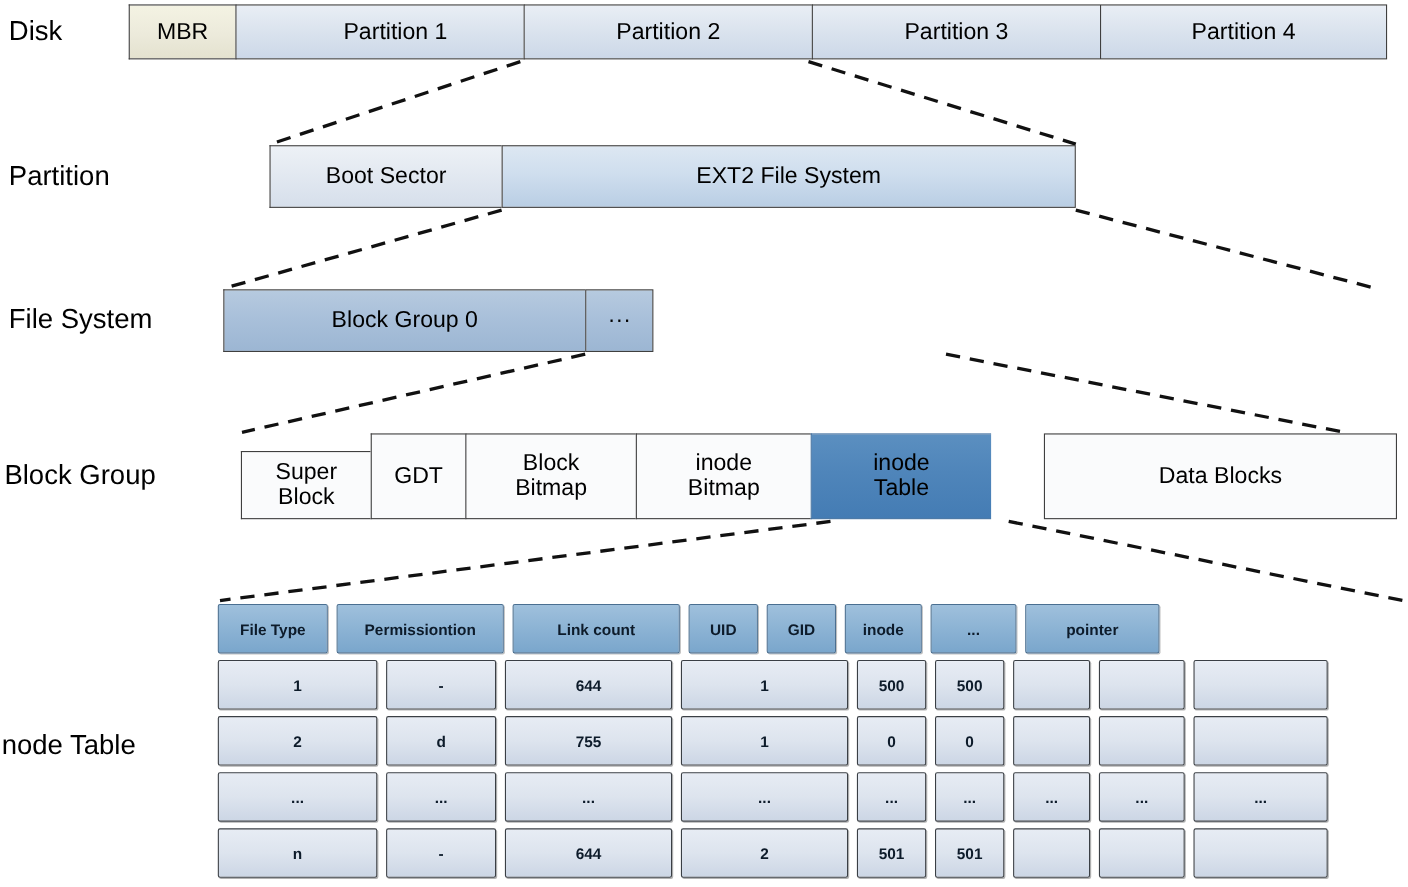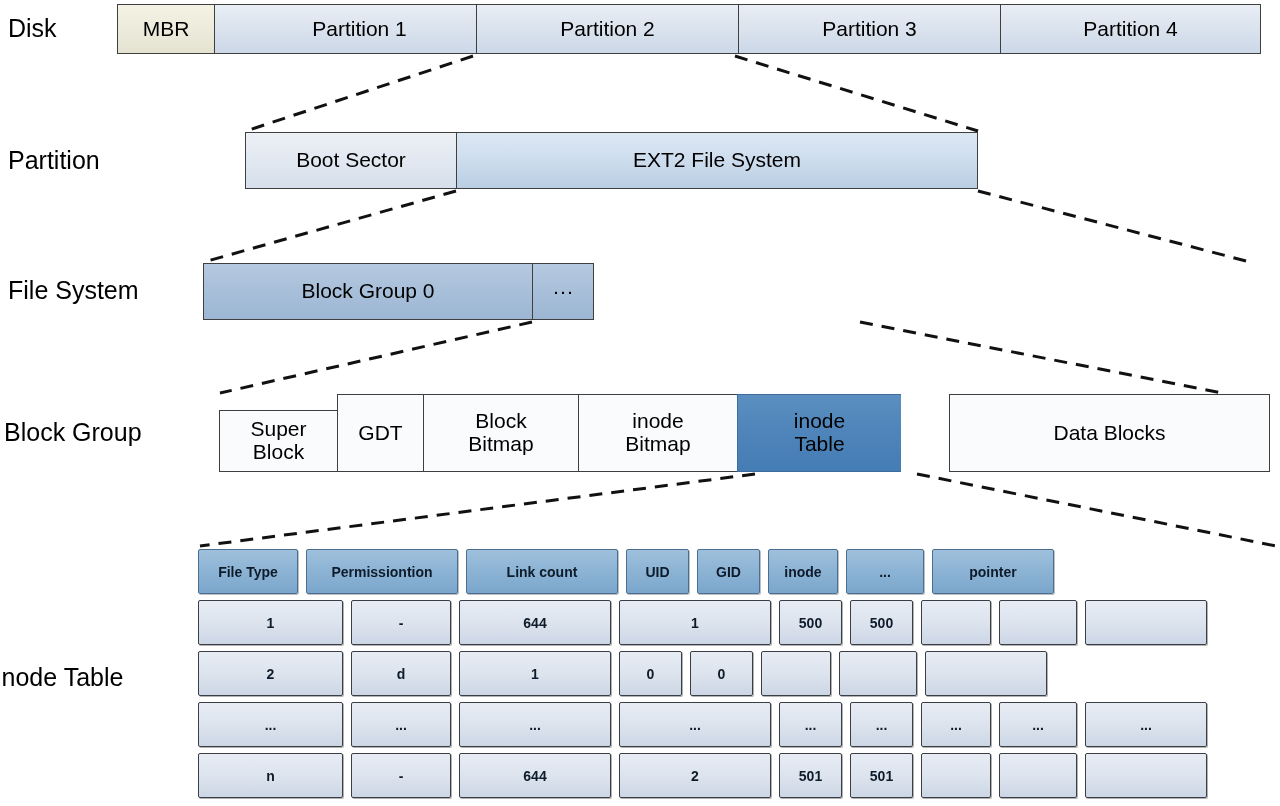"755" div.itcell { html: none -> <div>755</div> }
